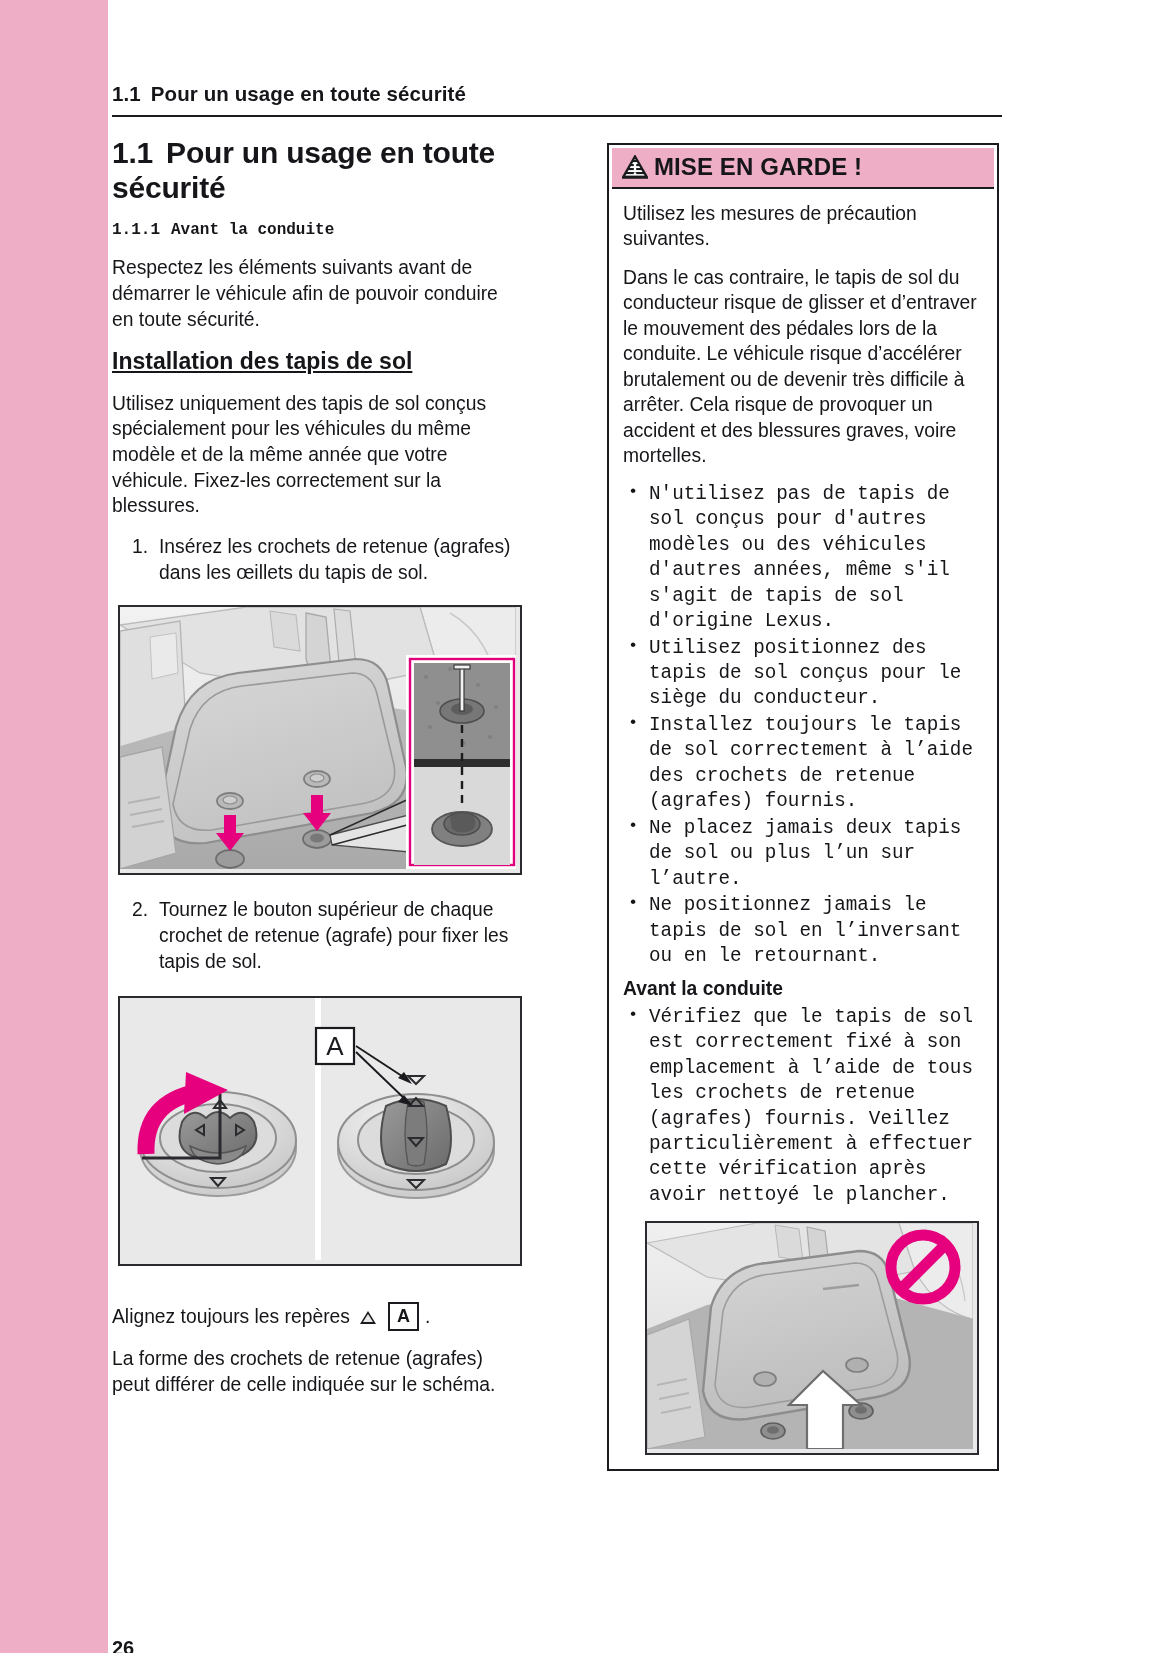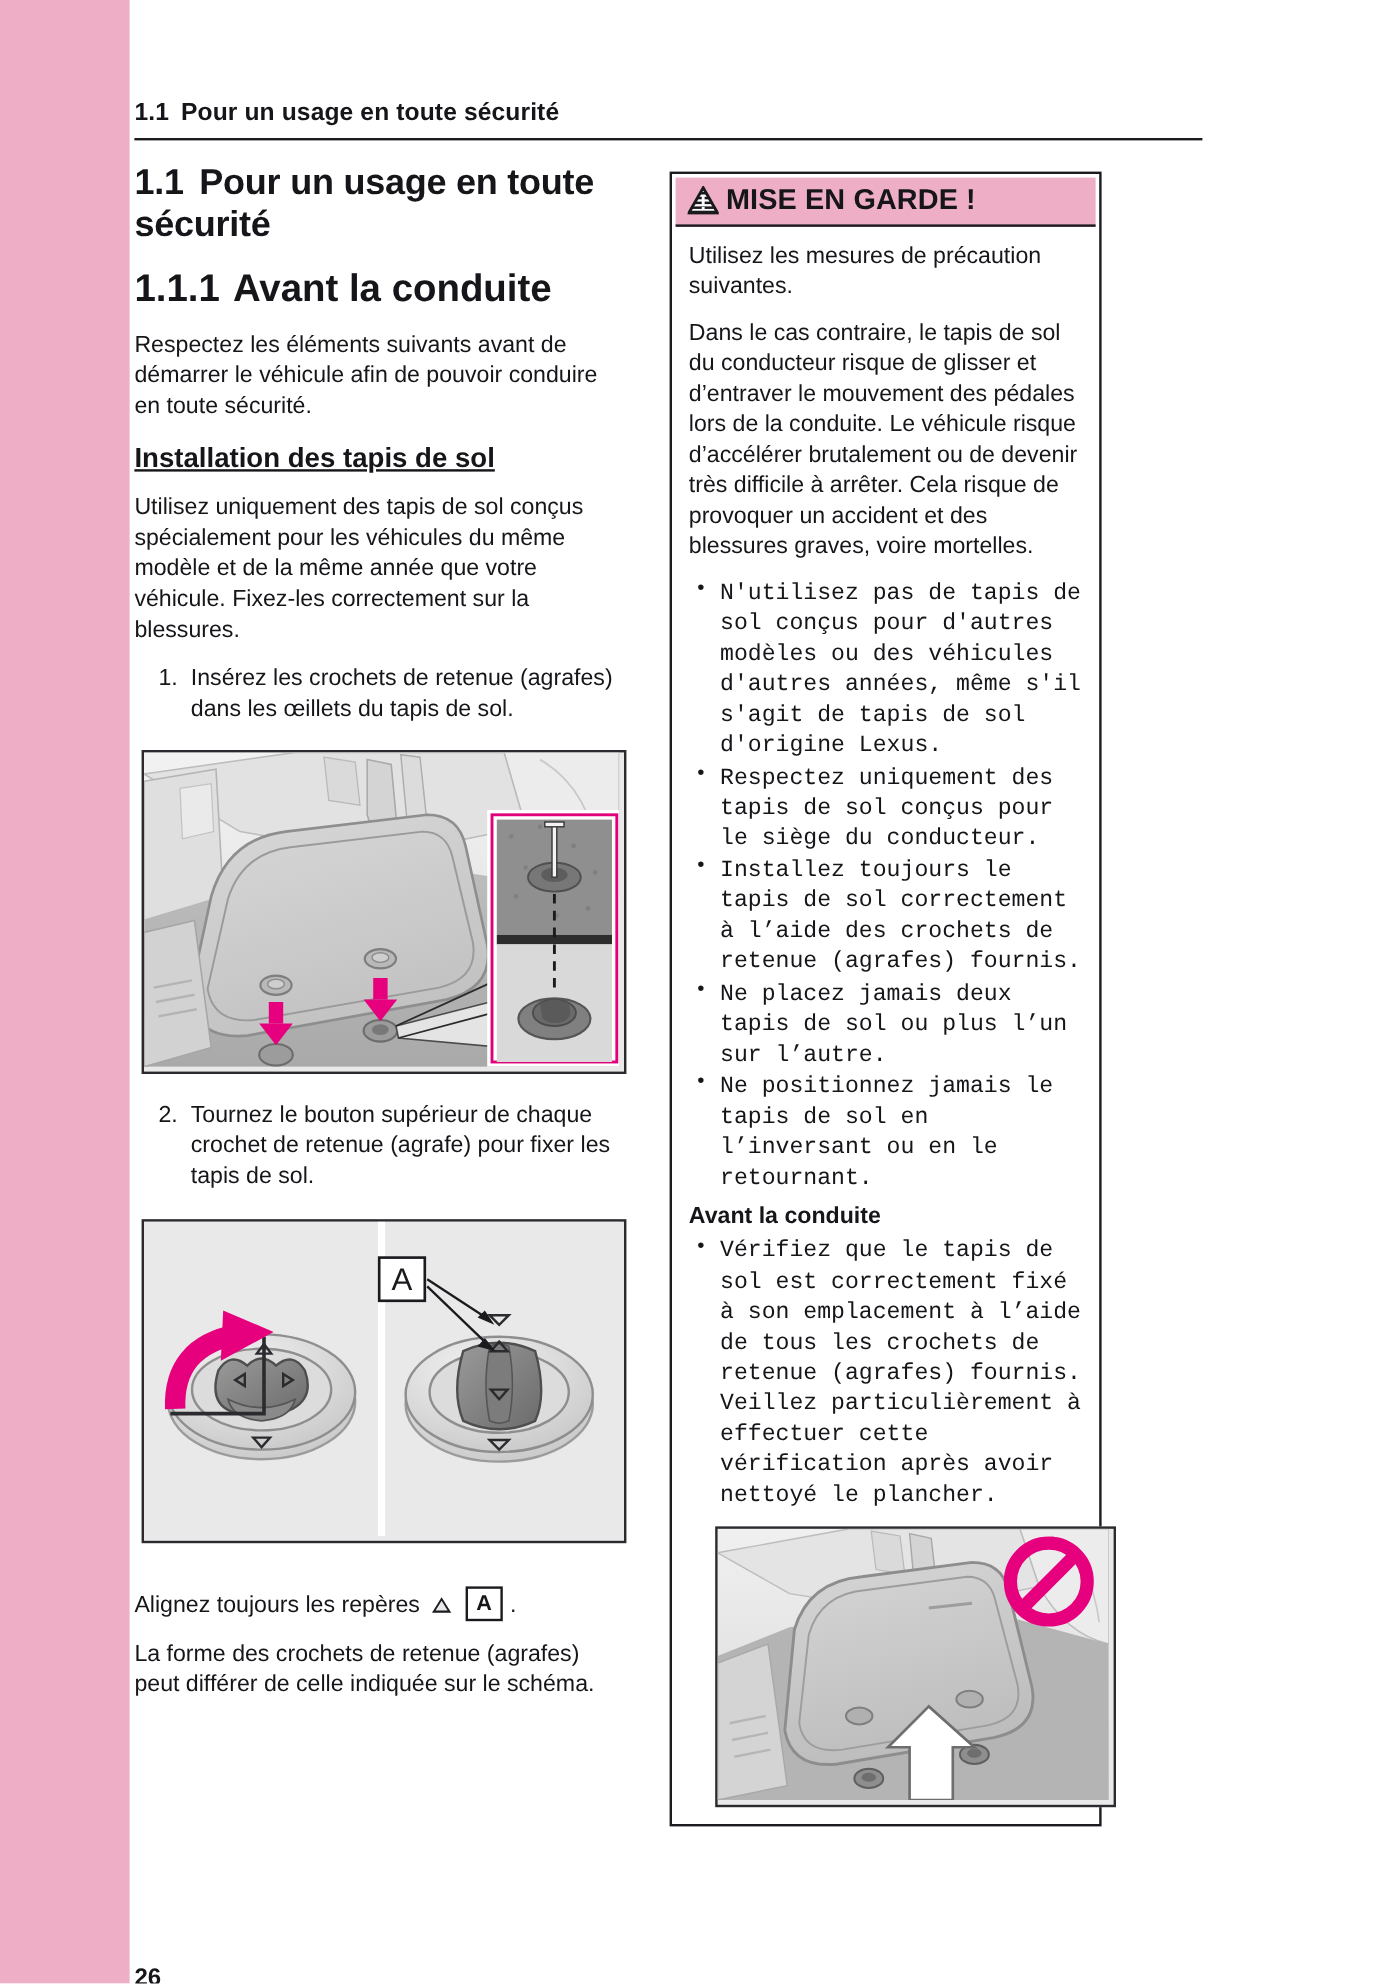"MISE EN GARDE !" .col-right { left: 446px -> 495px; width: 360px -> 392px }
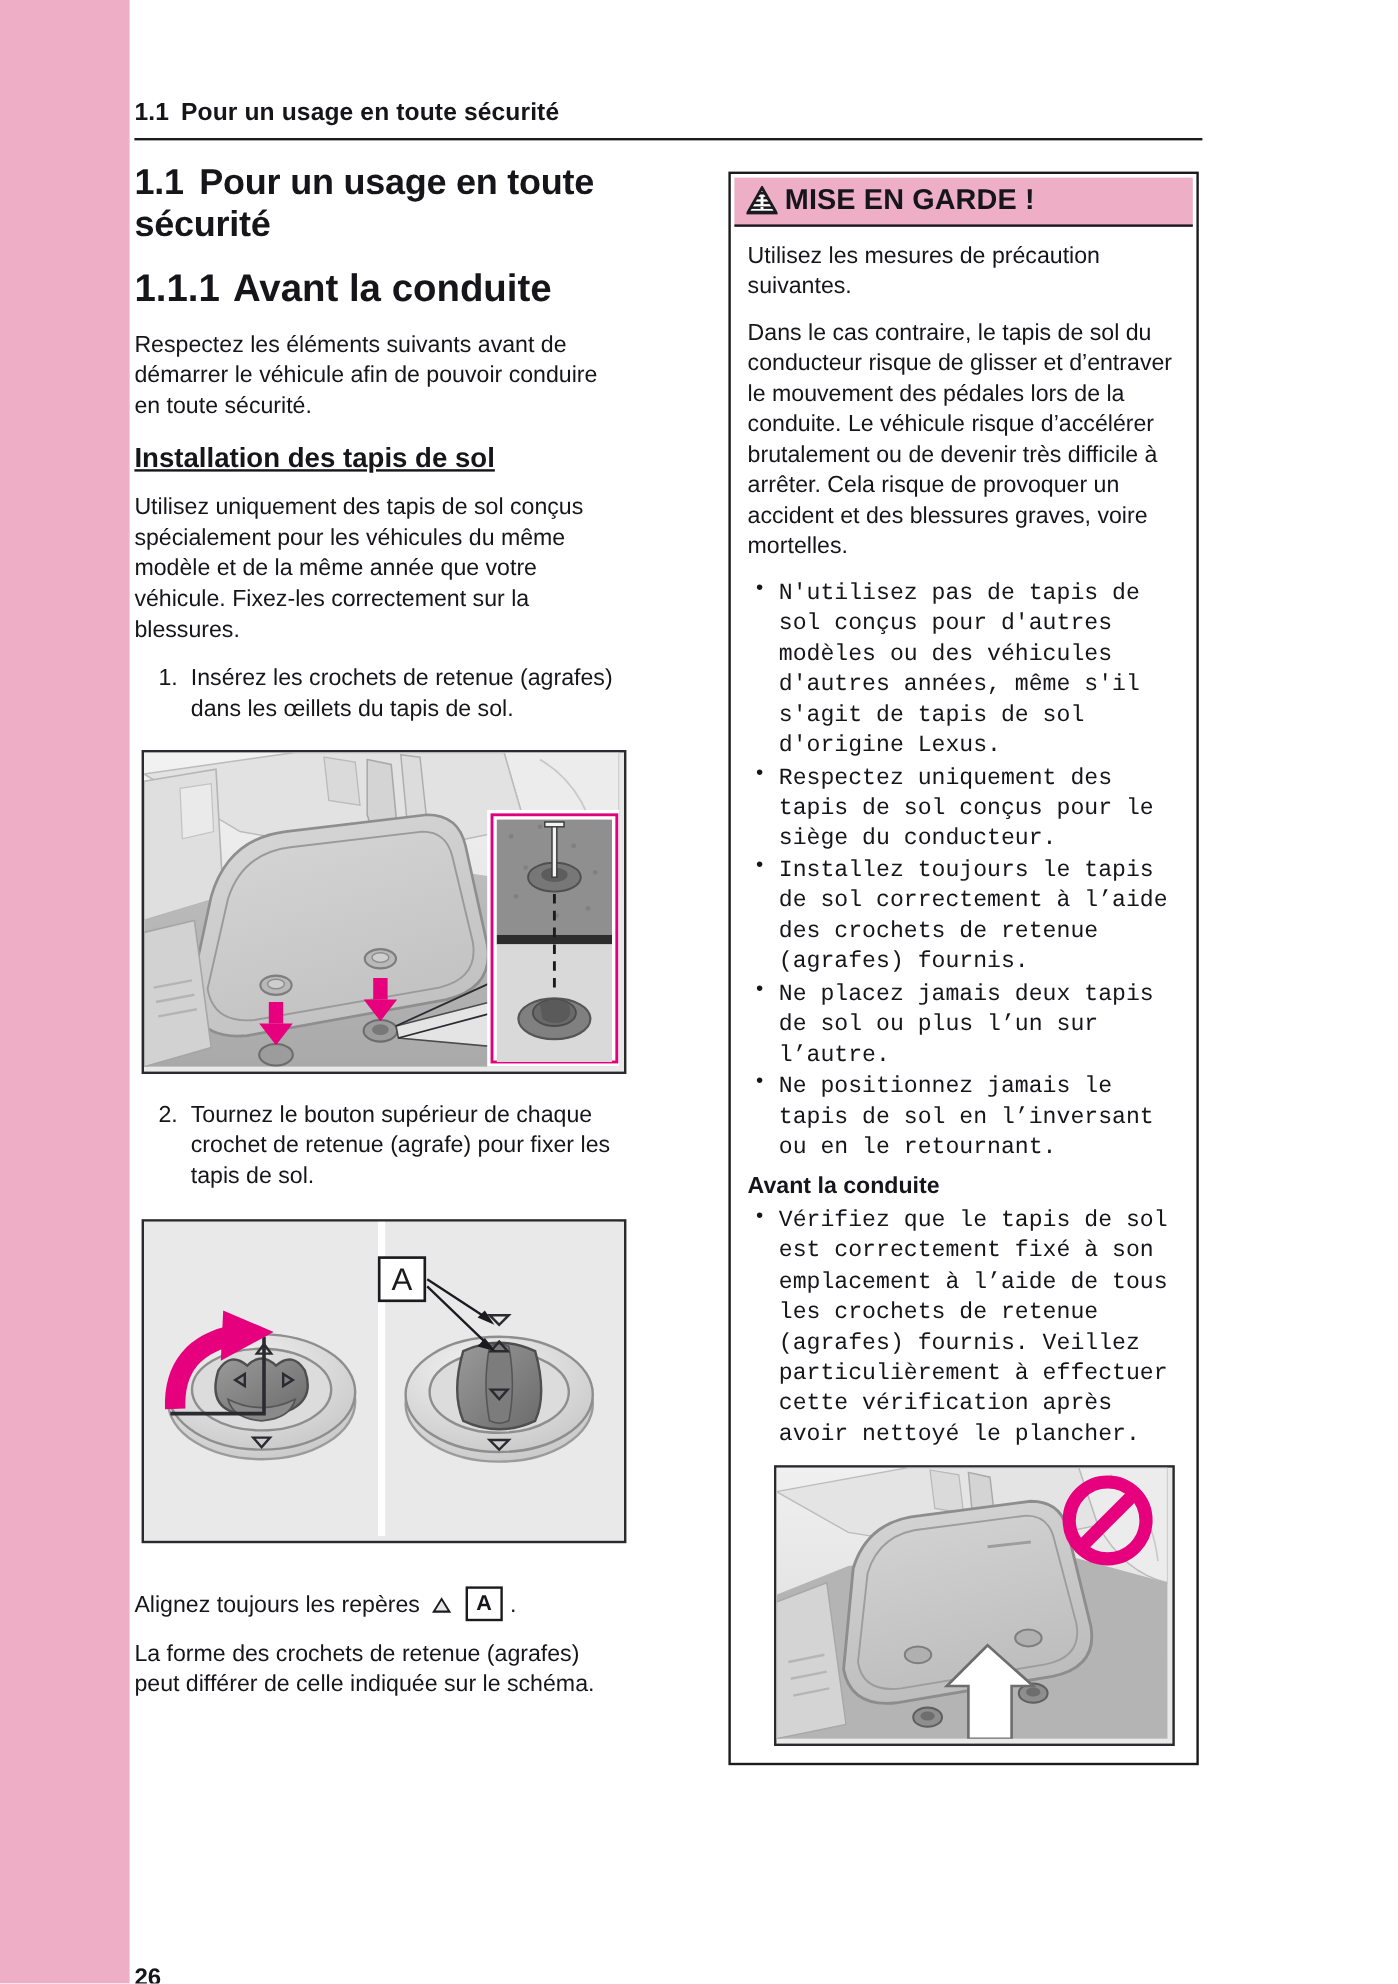"1.1.1 Avant la conduite" h2.sub-title { font-family: none -> Liberation Mono, monospace; font-size: 32px -> 16px }
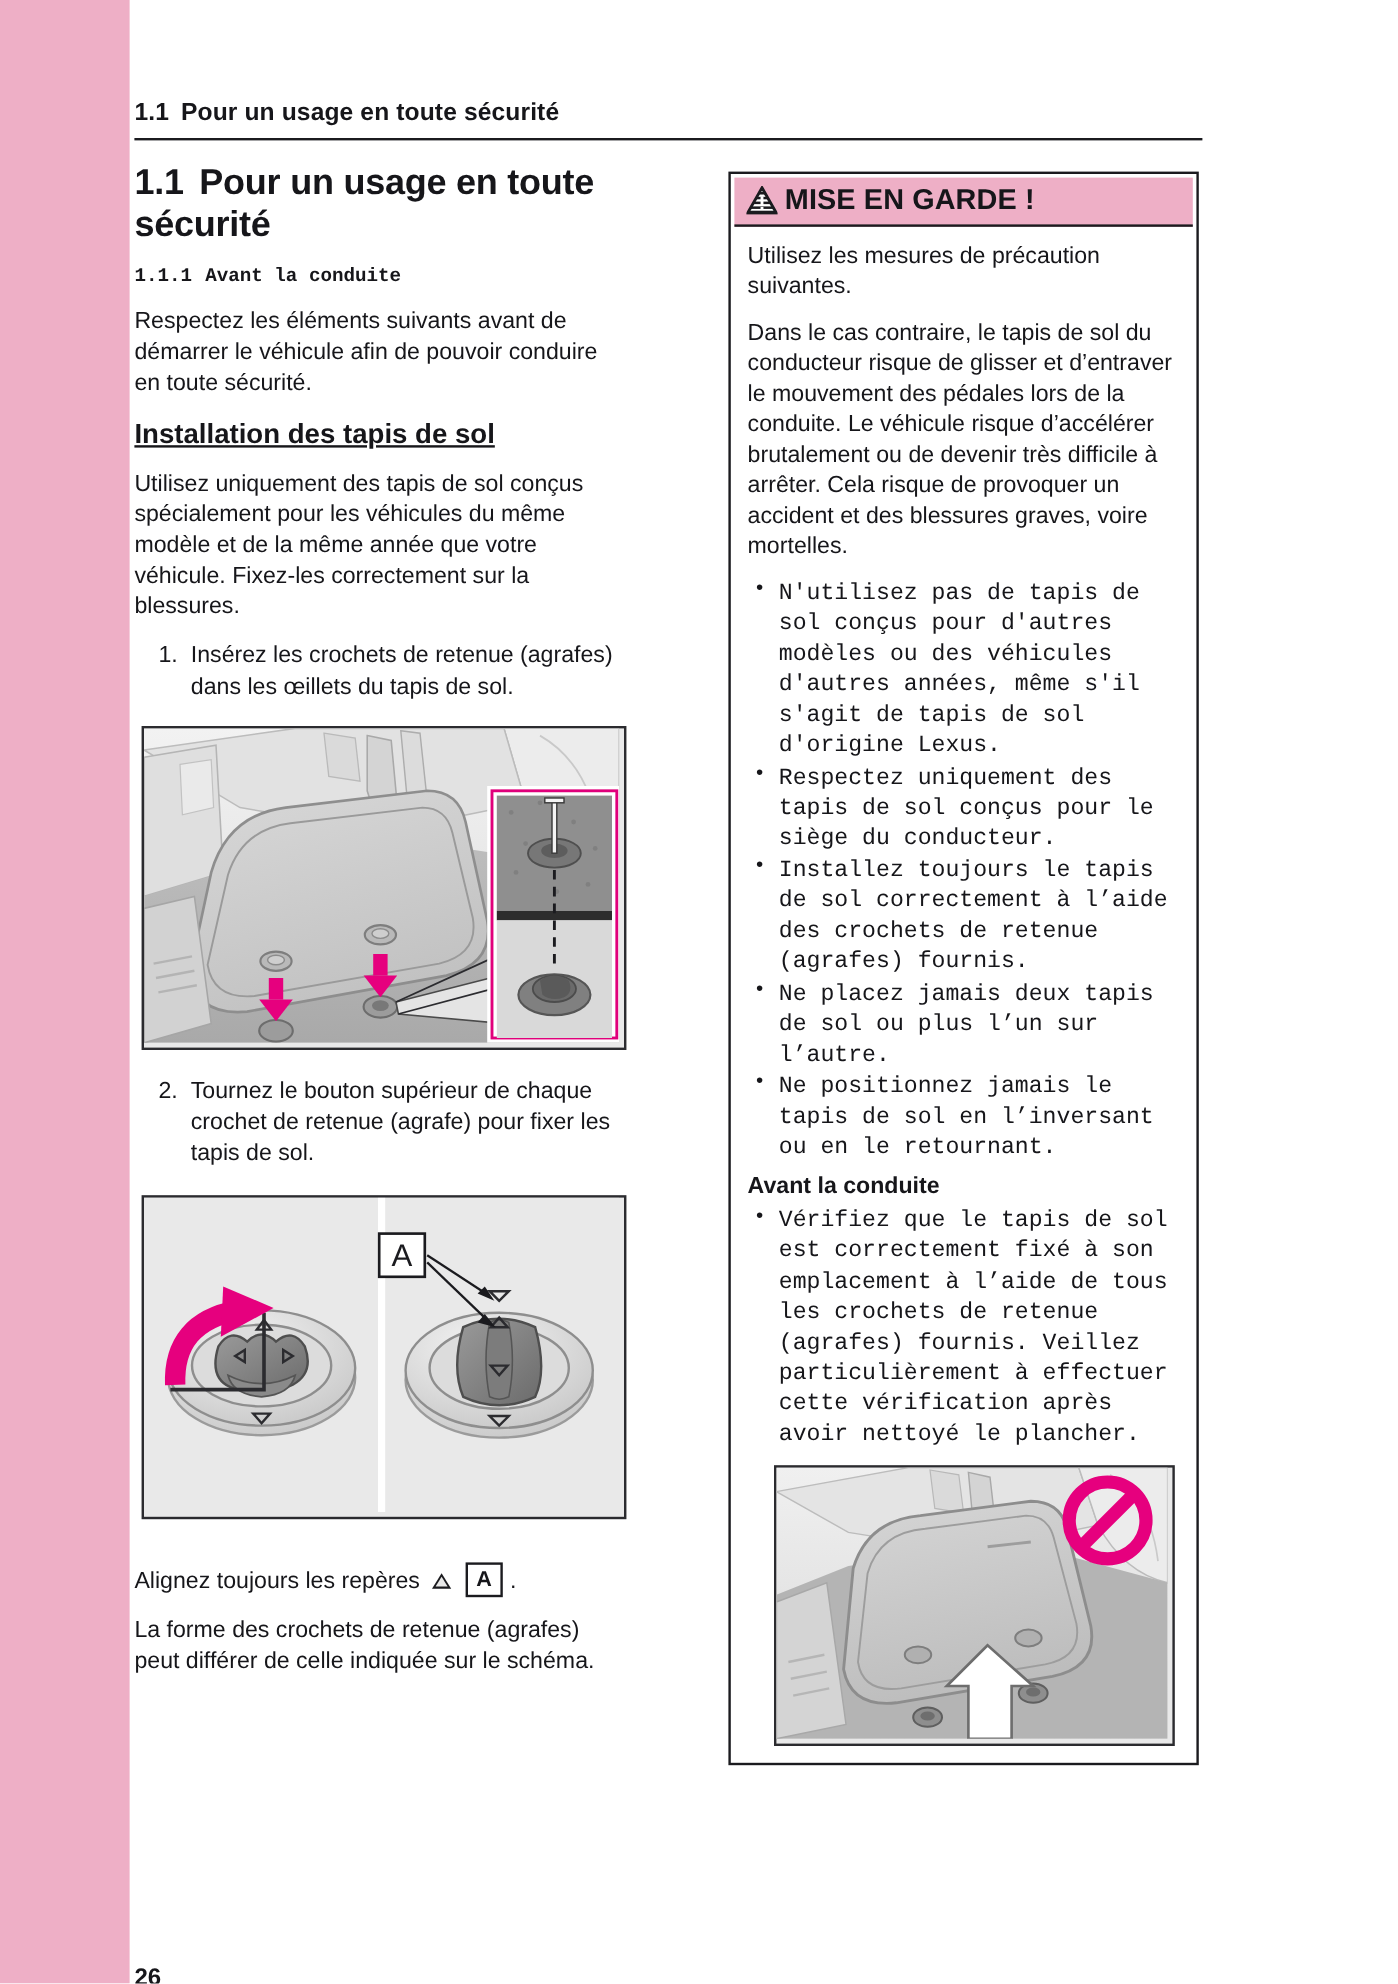"Respectez uniquement des tapis de" li { text: Respectez uniquement -> Utilisez positionnez }
